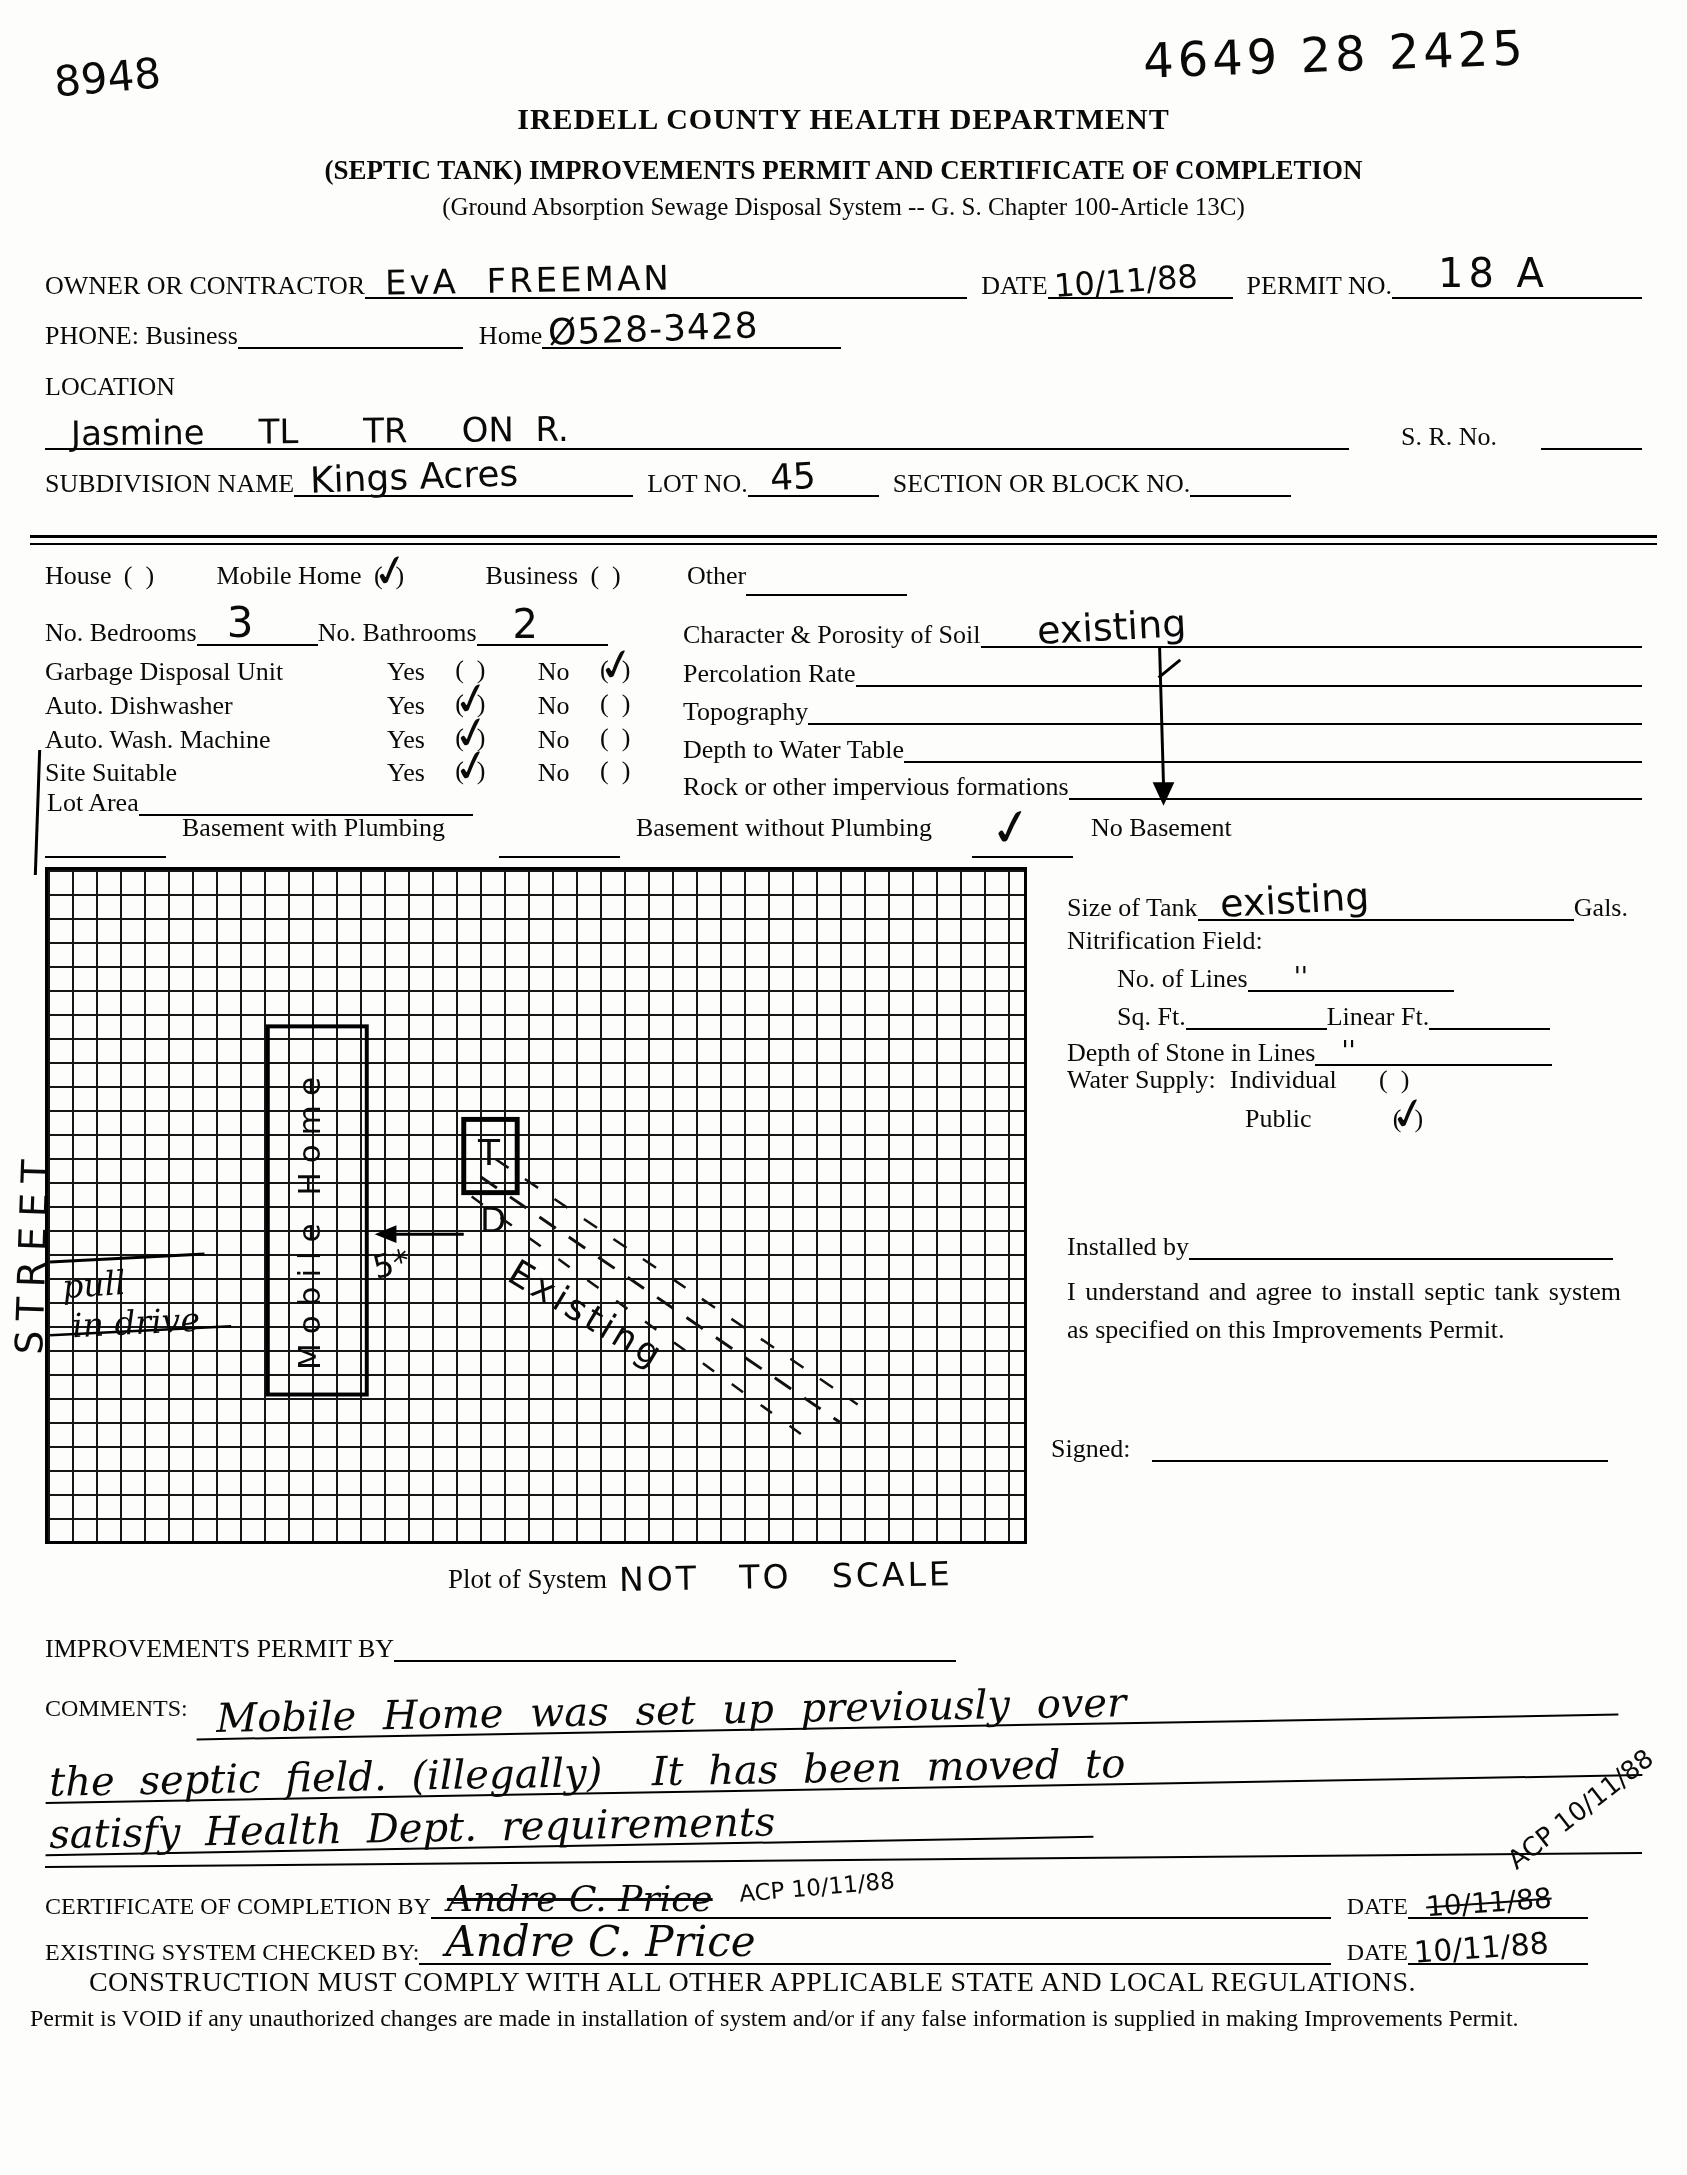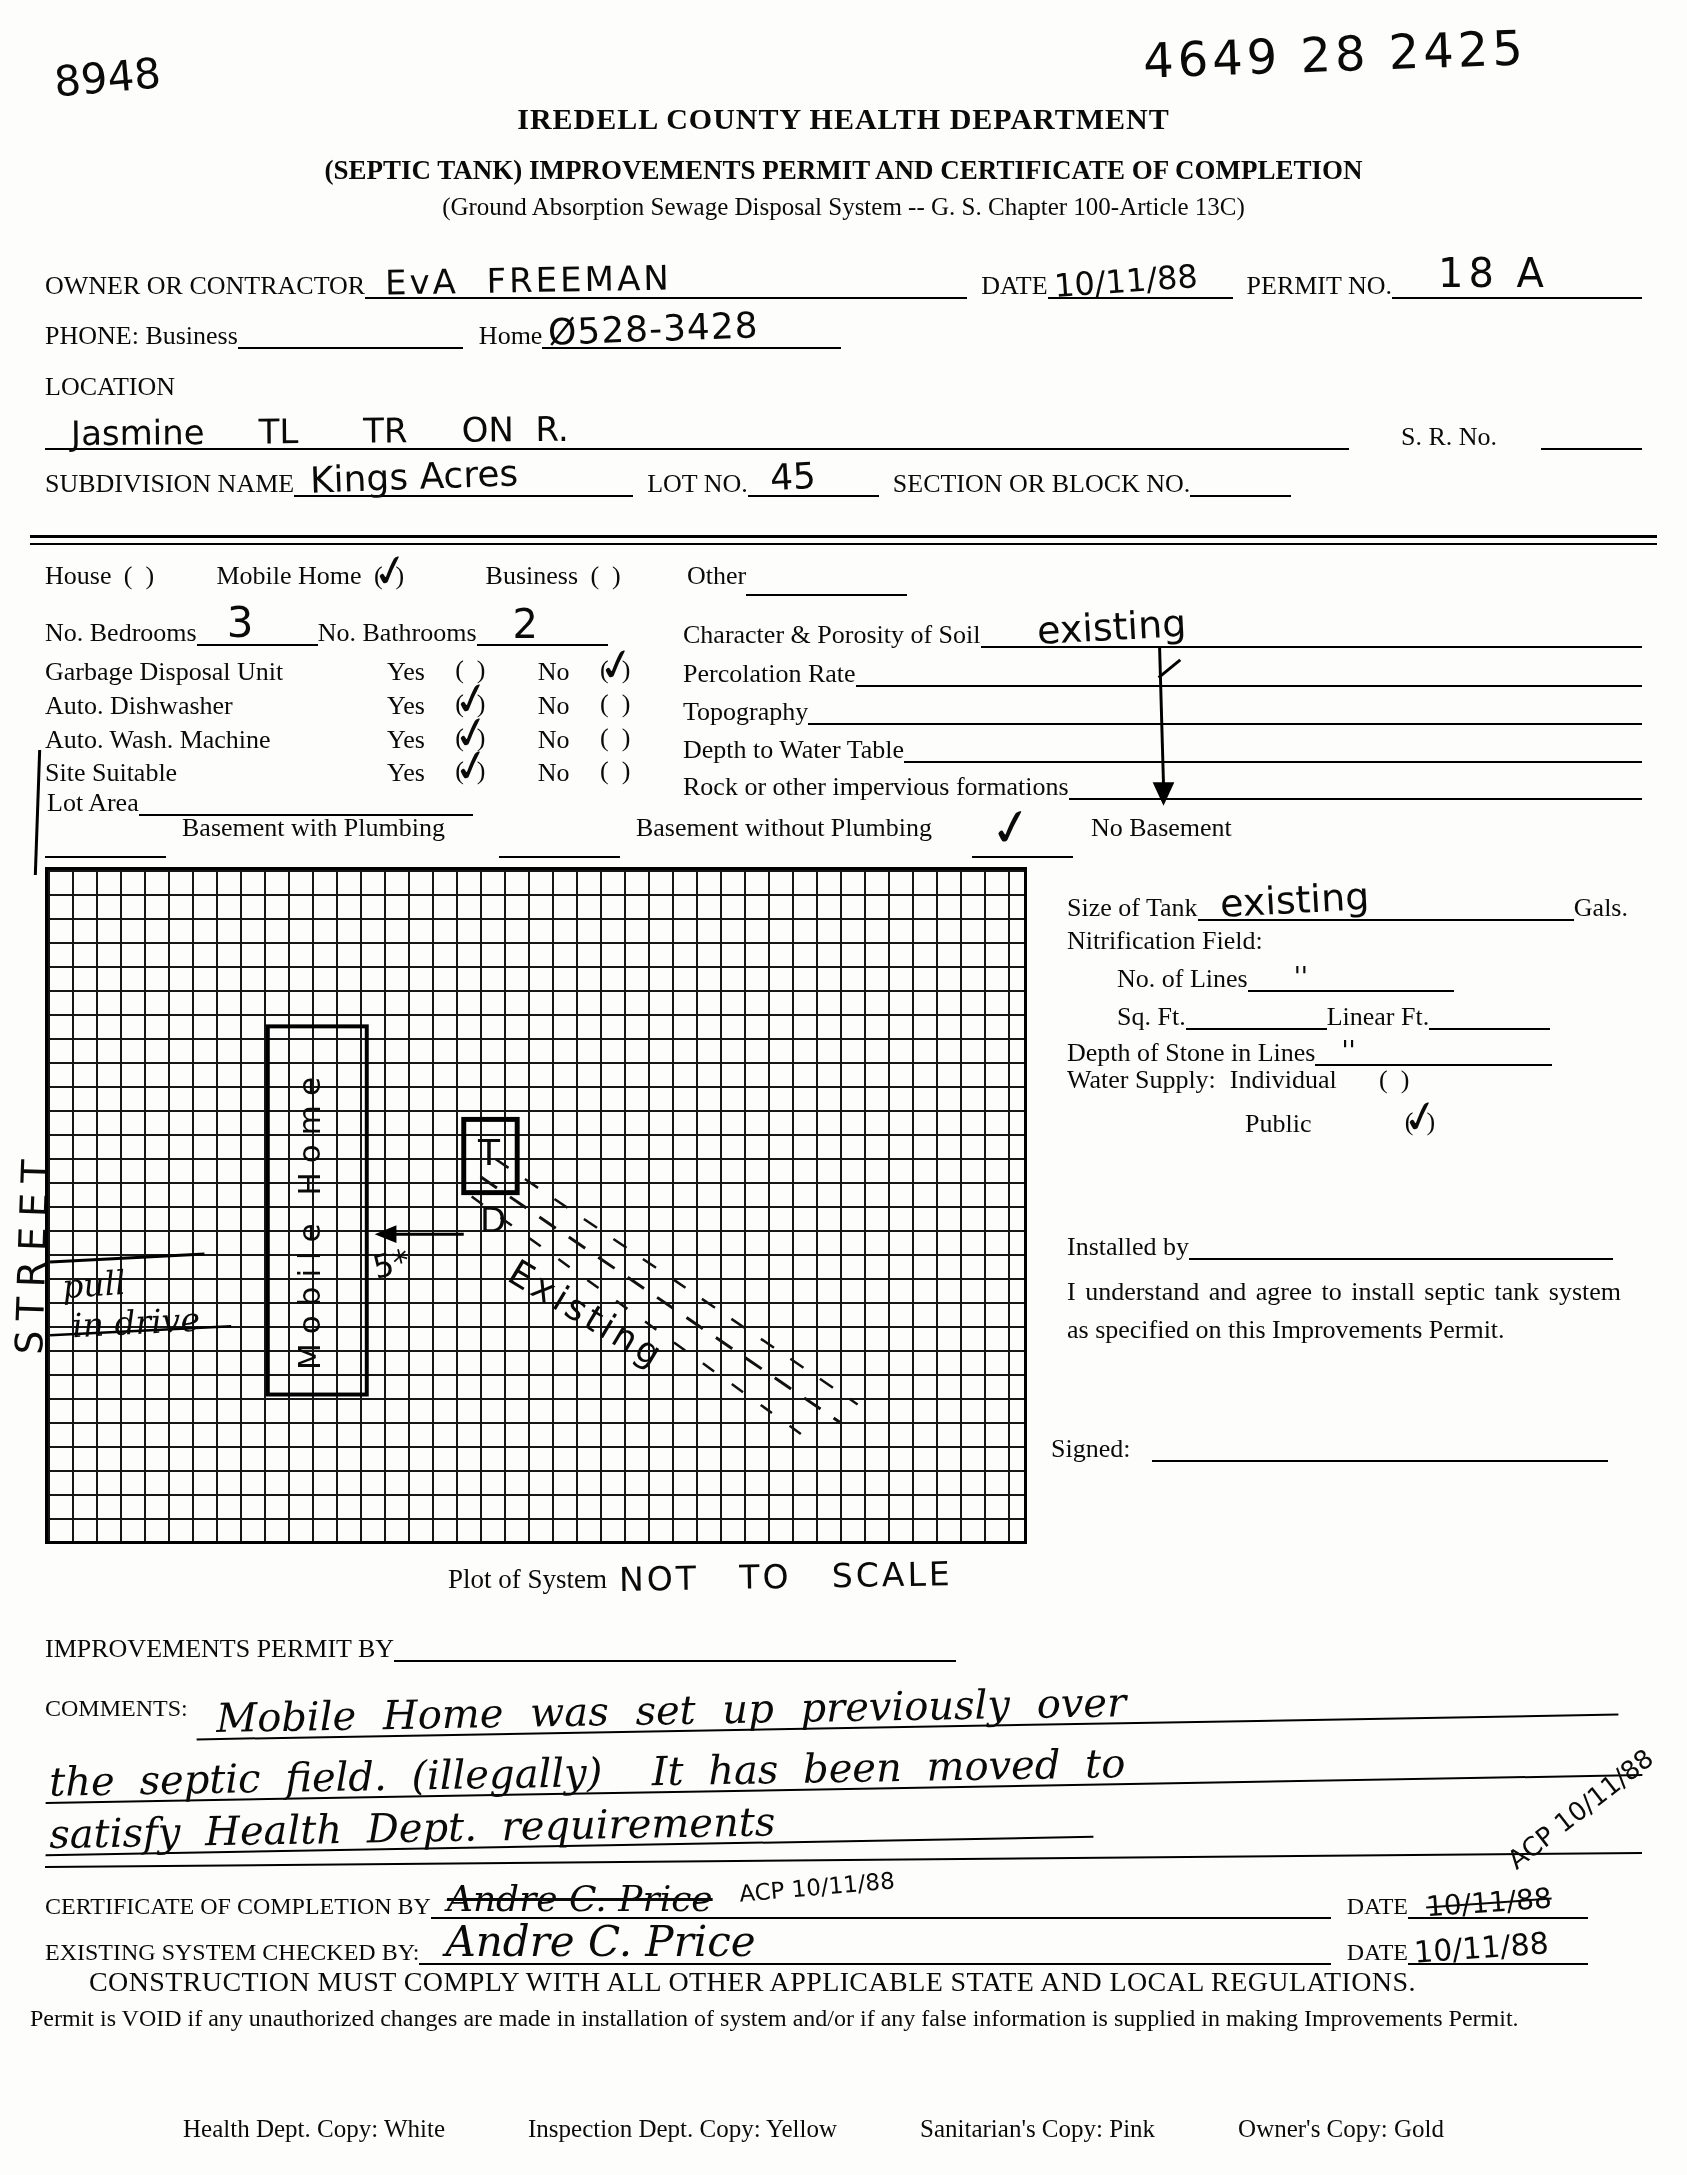"Public" div.row { align-items: flex-end -> center; gap: 12px -> none }
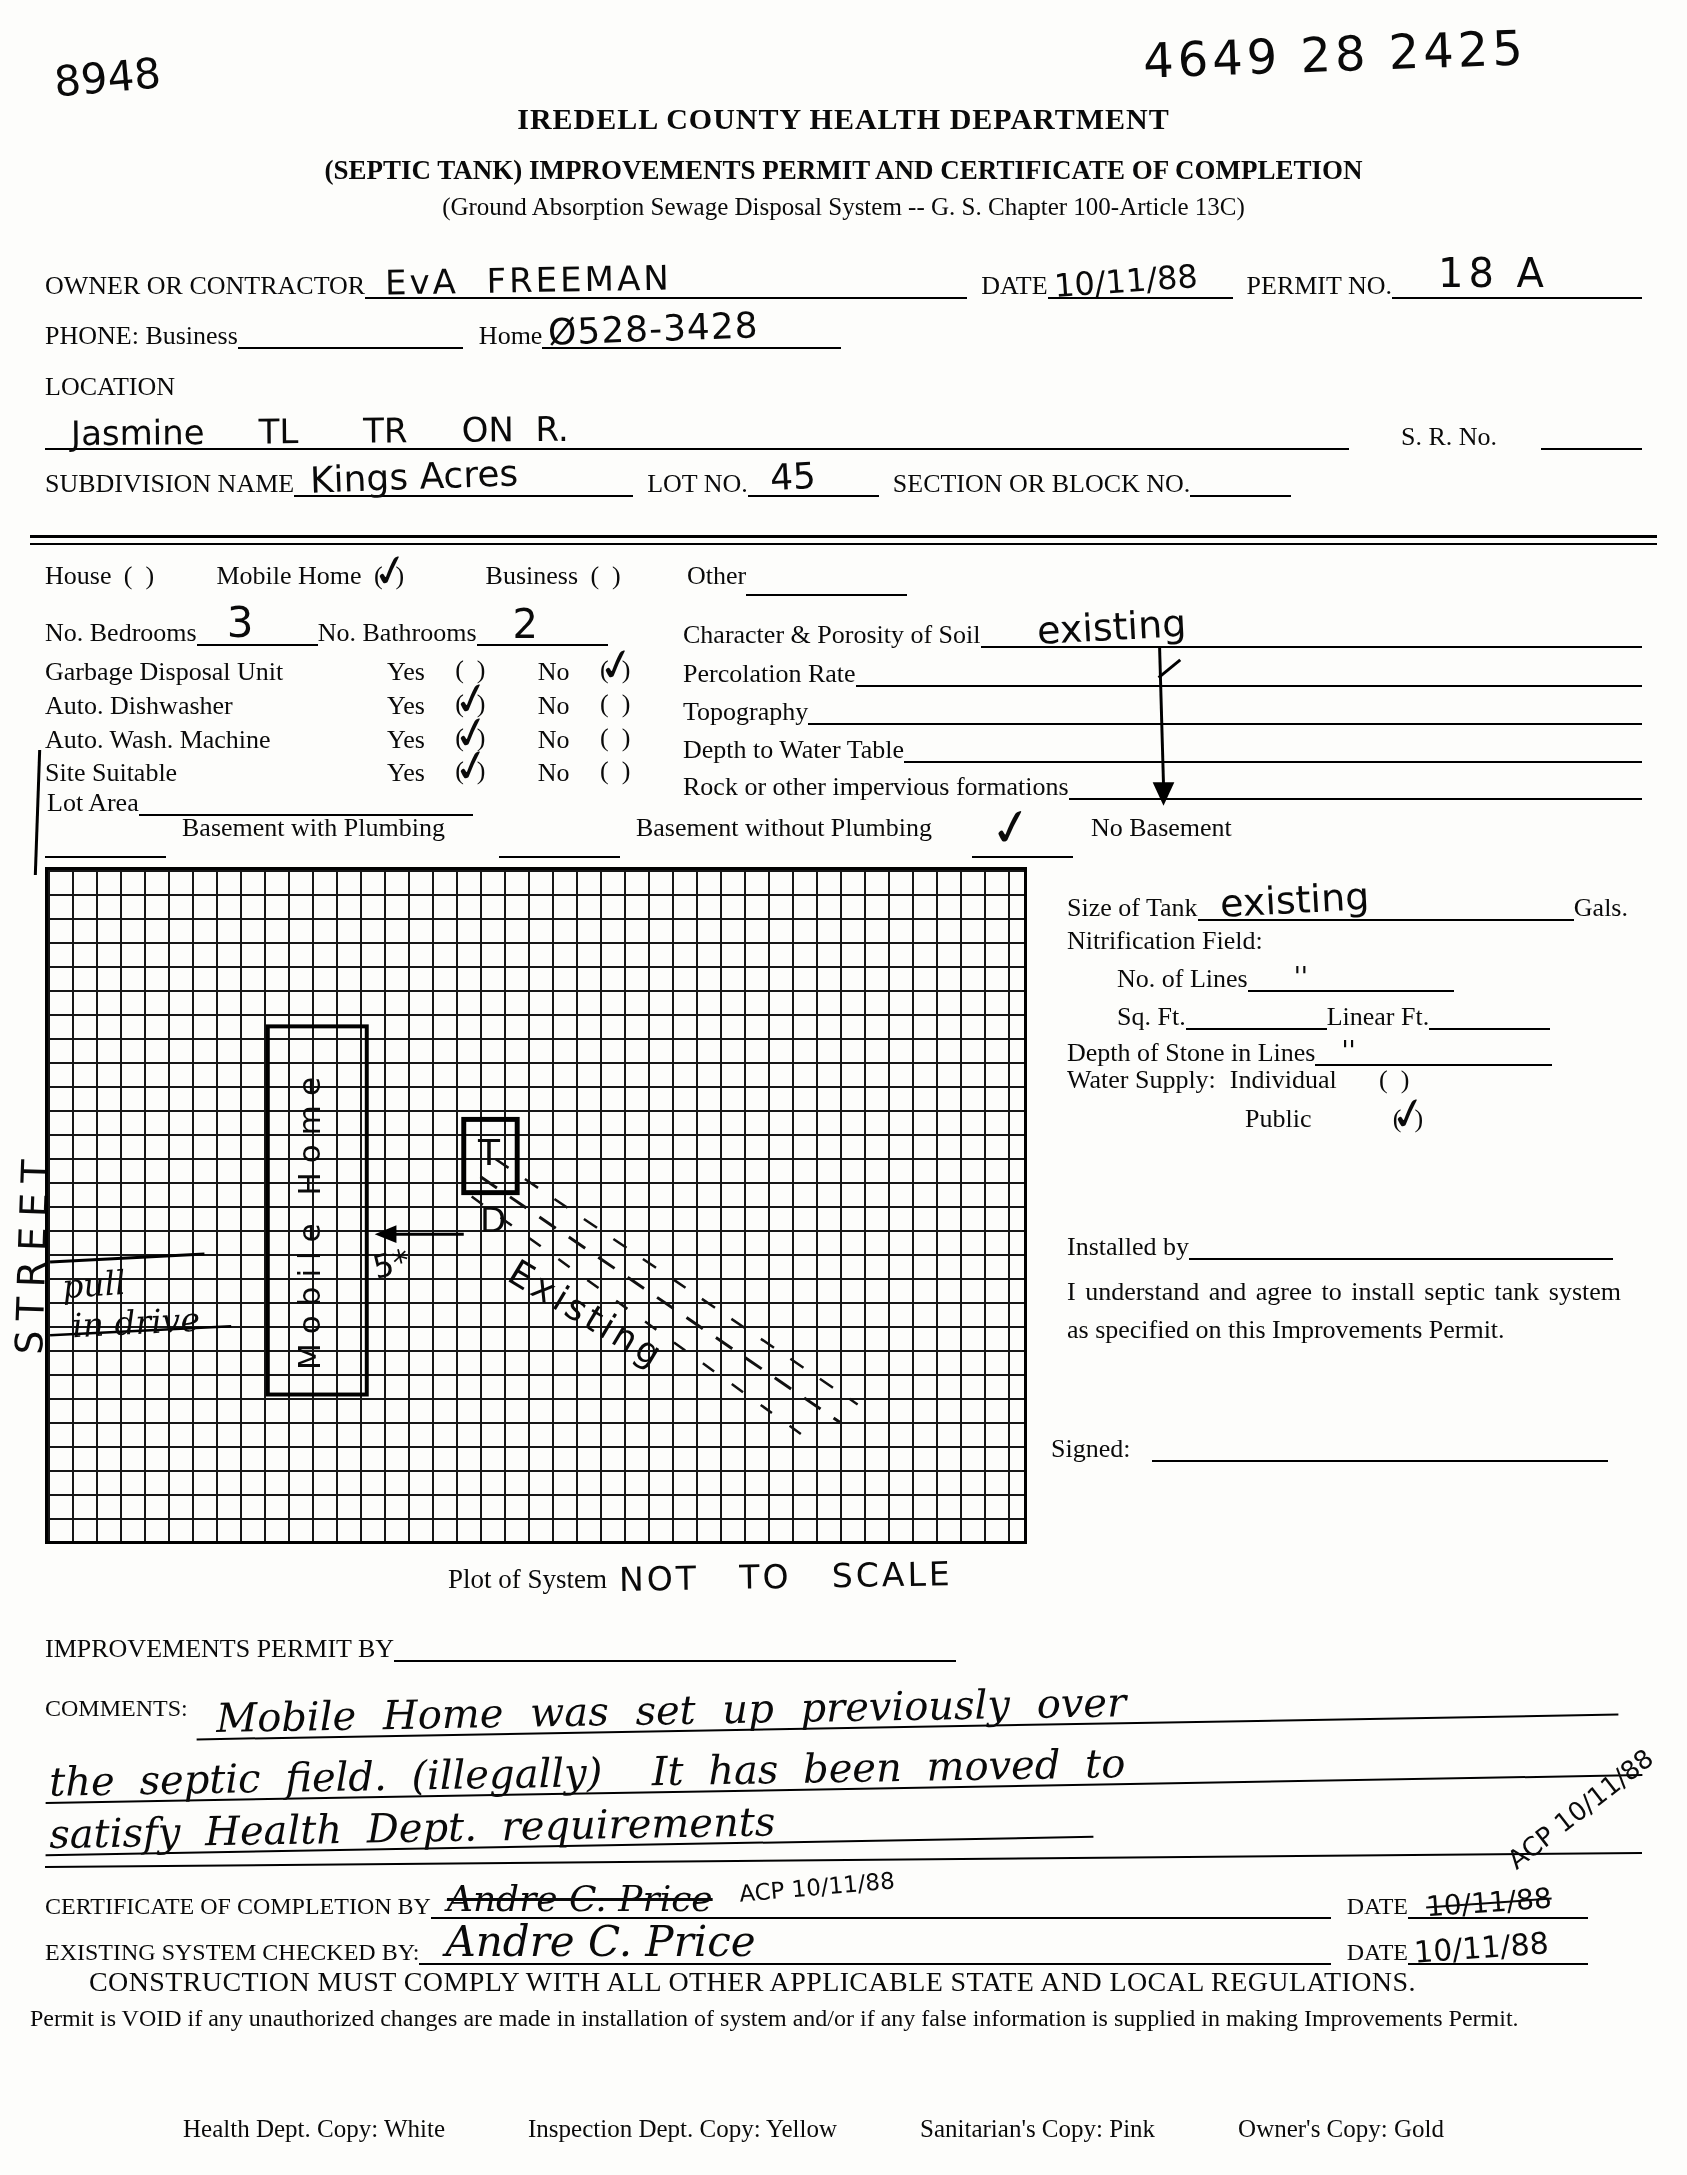"Health Dept. Copy: White" div.abs { html: <div> <span>Health Dept. Copy: White</span> <span>Inspection Dept. Copy: Yellow</span> <span>Sanitarian's Copy: Pink</span> <span>Owner's Copy: Gold</span> </div> -> none }
